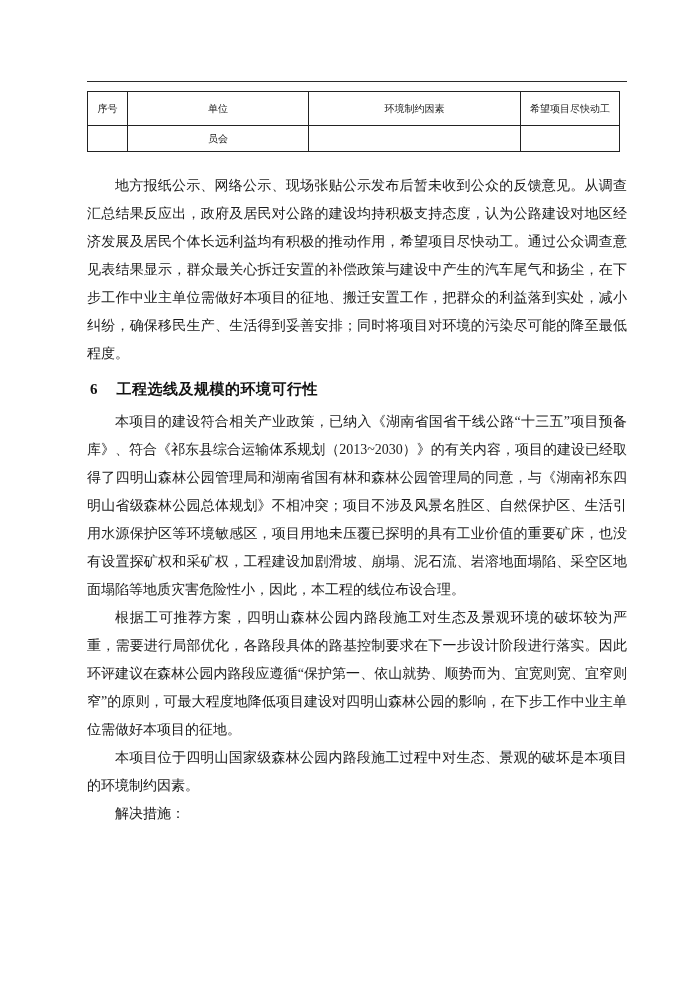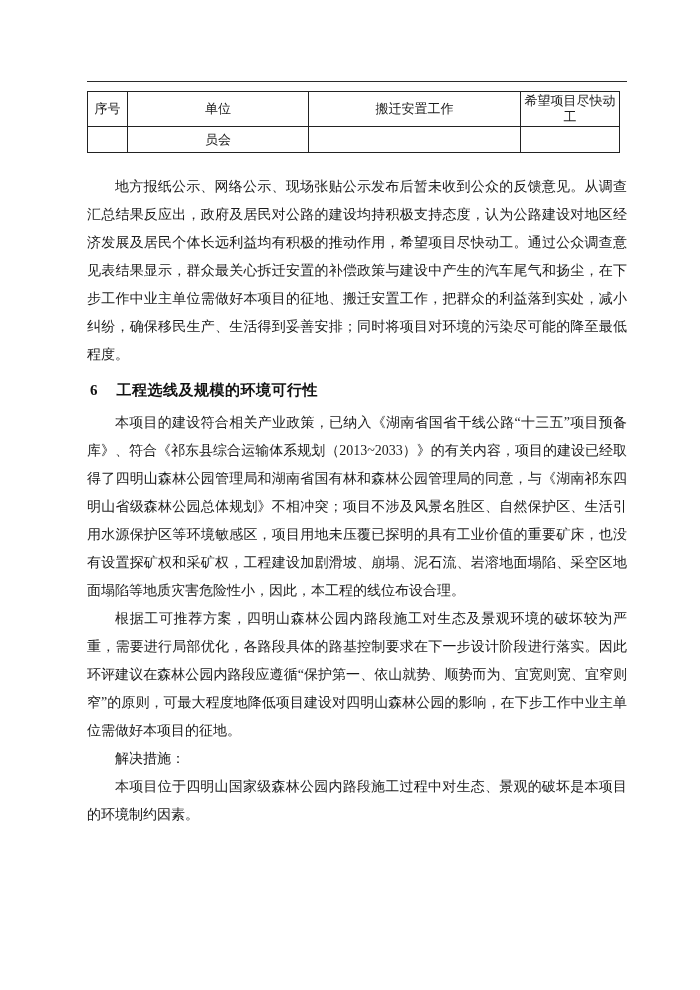"序号" table.fb { font-size: 13px -> 10px }
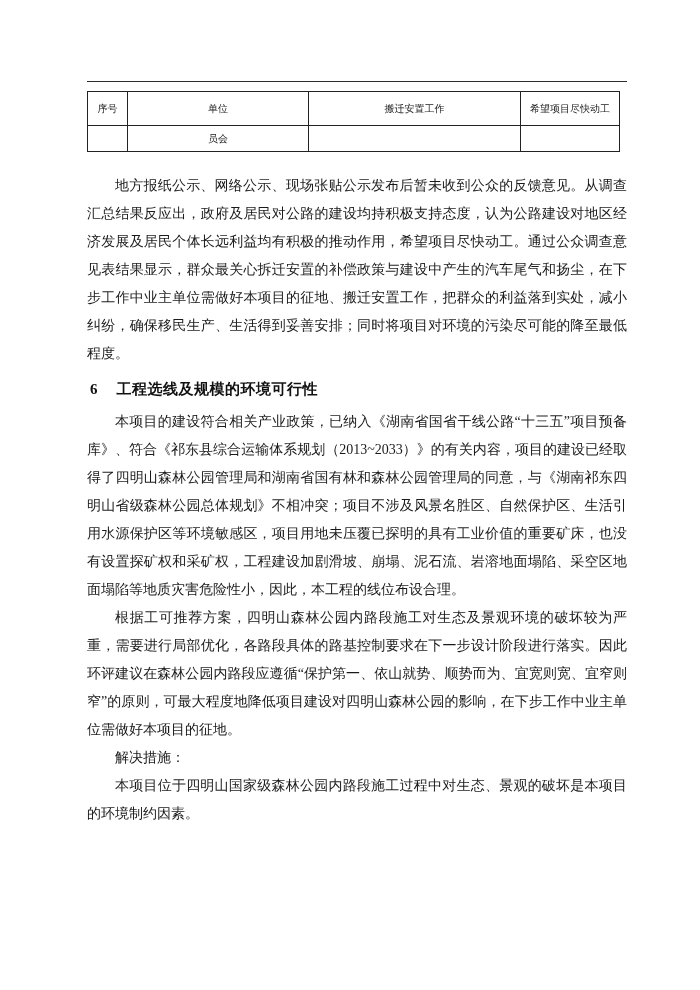"搬迁安置工作" th { text: 搬迁安置工作 -> 环境制约因素 }
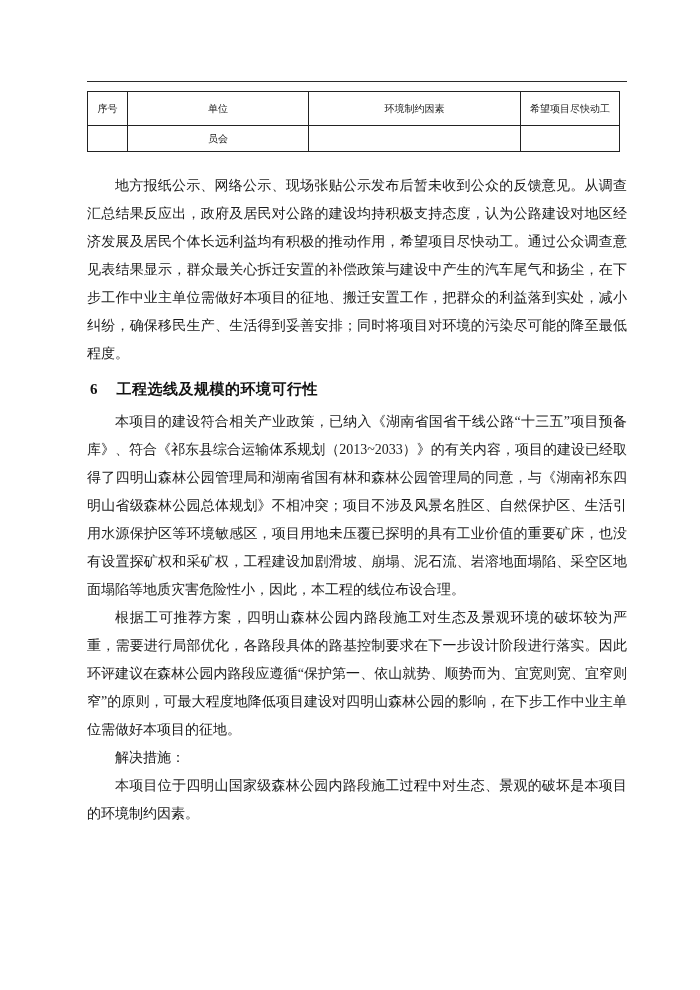"本项目的建设符合相关产业政策，已纳入《湖南省国省干线公路“十三五”项目预备库》、" p.body { text: 2033 -> 2030 }
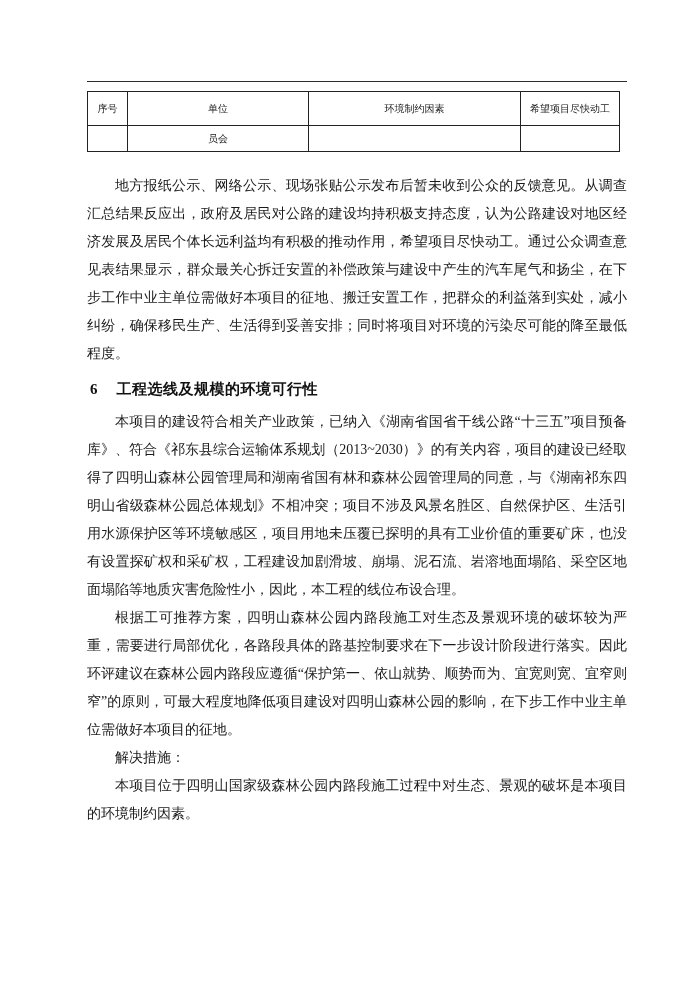"解决措施：" p.body { order: before "本项目位于四明山国家级森林公园内路段施工过程中对生态、景观的破坏是本项目的环境制" -> after "本项目位于四明山国家级森林公园内路段施工过程中对生态、景观的破坏是本项目的环境制" }
